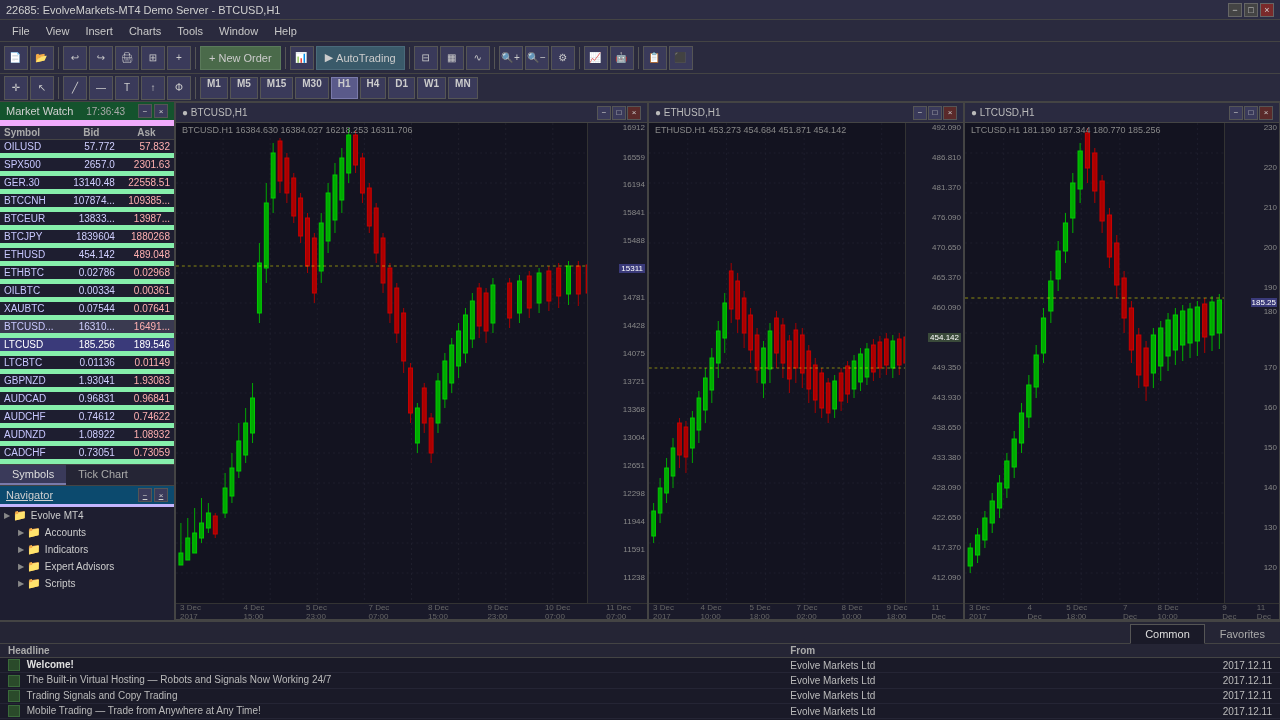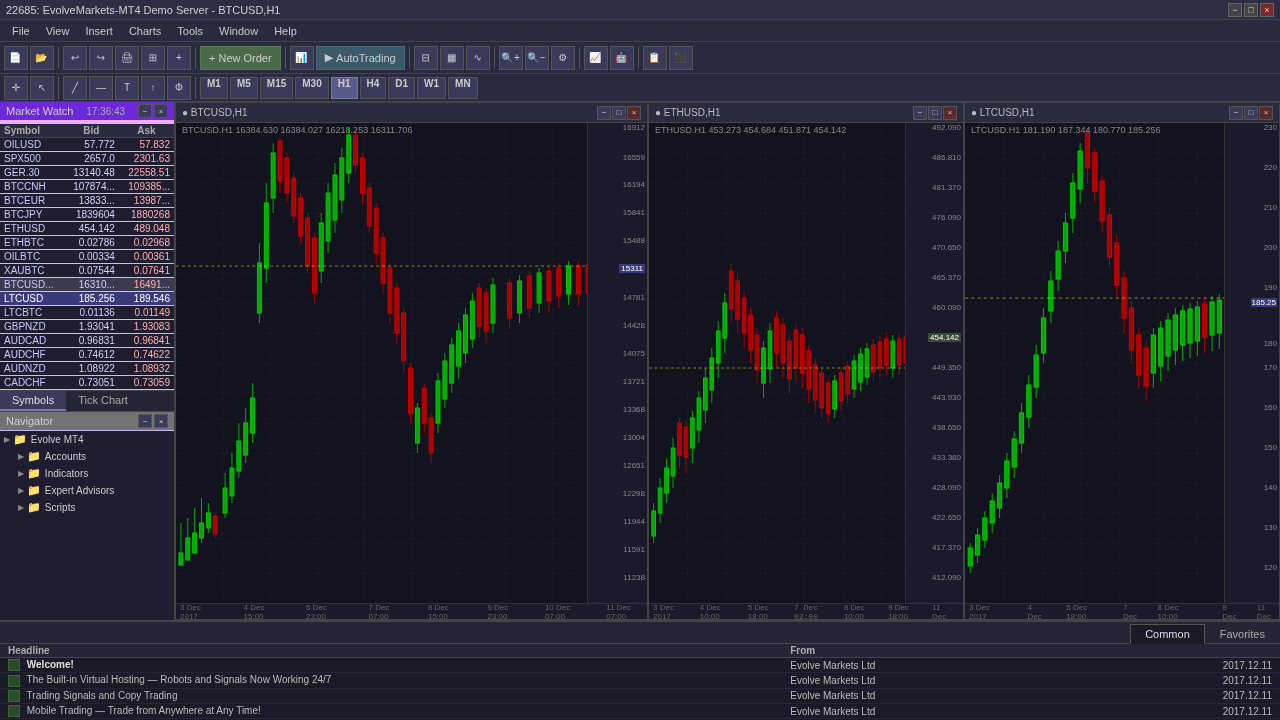"Market Watch" #mw-header { background: #6d28d9 -> #14532d; border-bottom: 4px solid #f0abfc -> 6px solid #f0abfc }
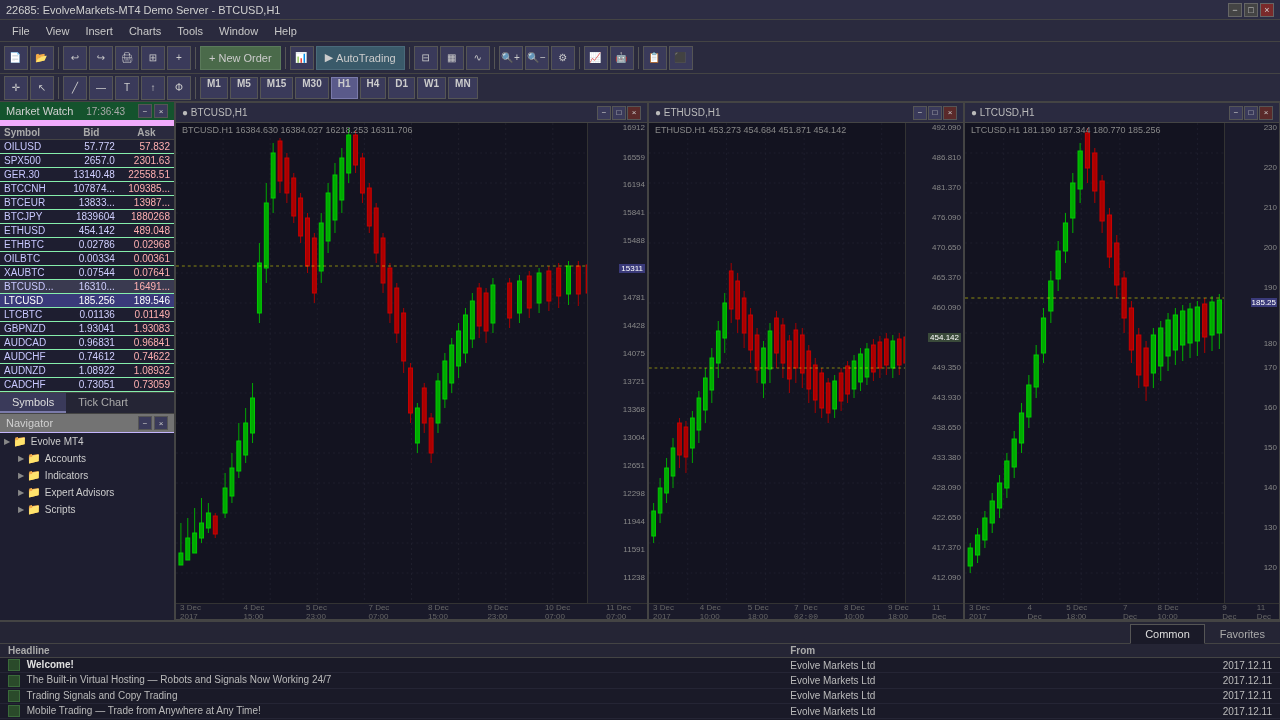"OILUSD" #mw-table td { border-bottom: 1px solid #86efac -> 5px solid #86efac }
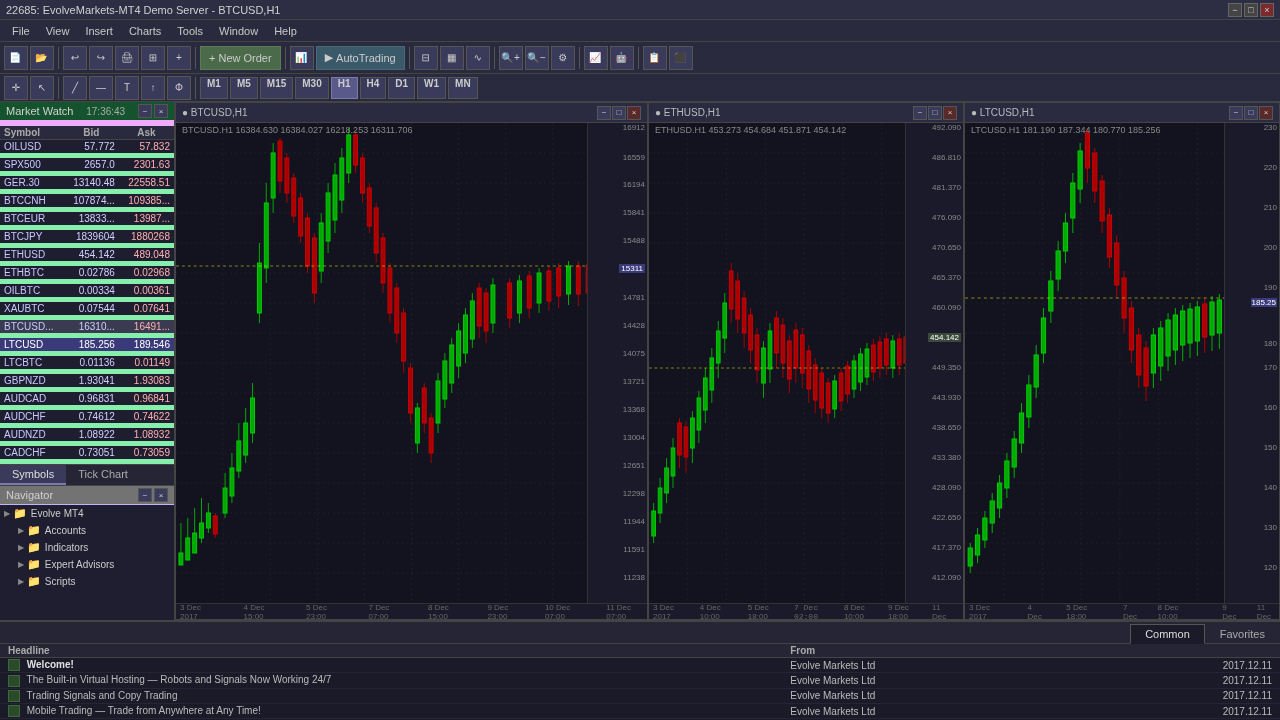"180" div { top: 216px -> 184px }
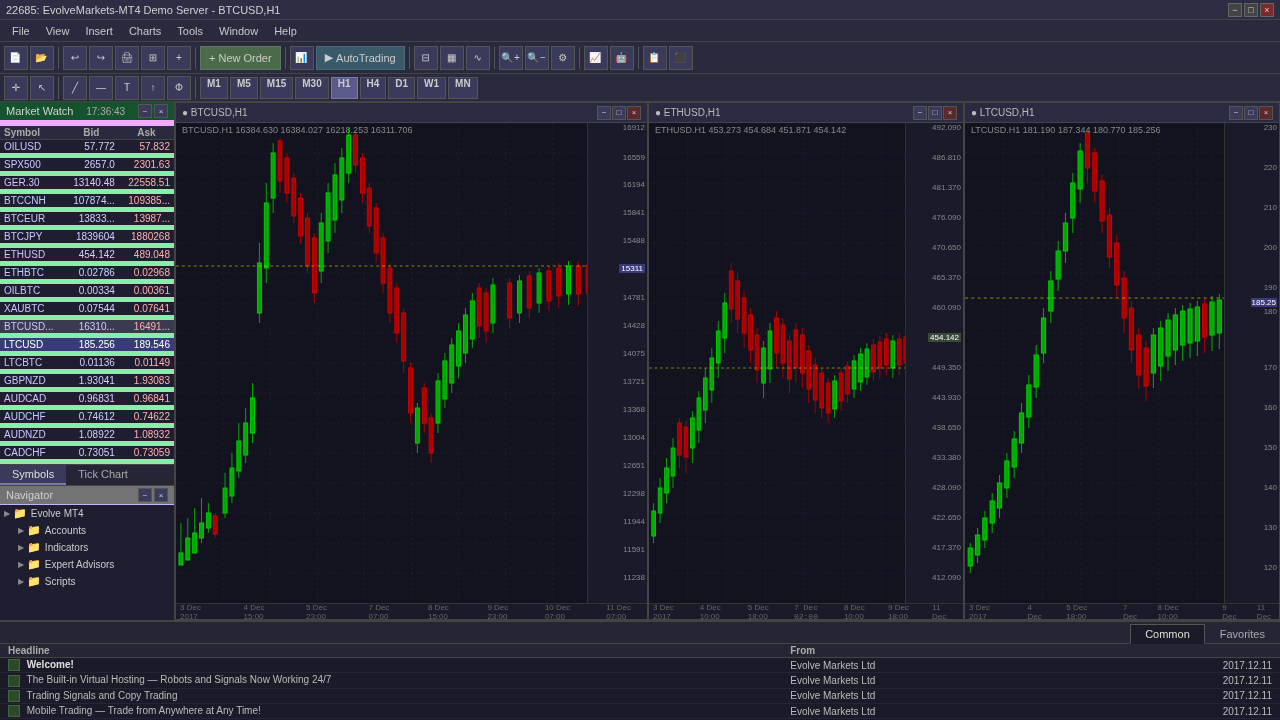"Navigator" #nav-header { background: #737373 -> #0c4a6e; border-bottom: 1px solid #c4b5fd -> 3px solid #c4b5fd; text-decoration: none -> underline }
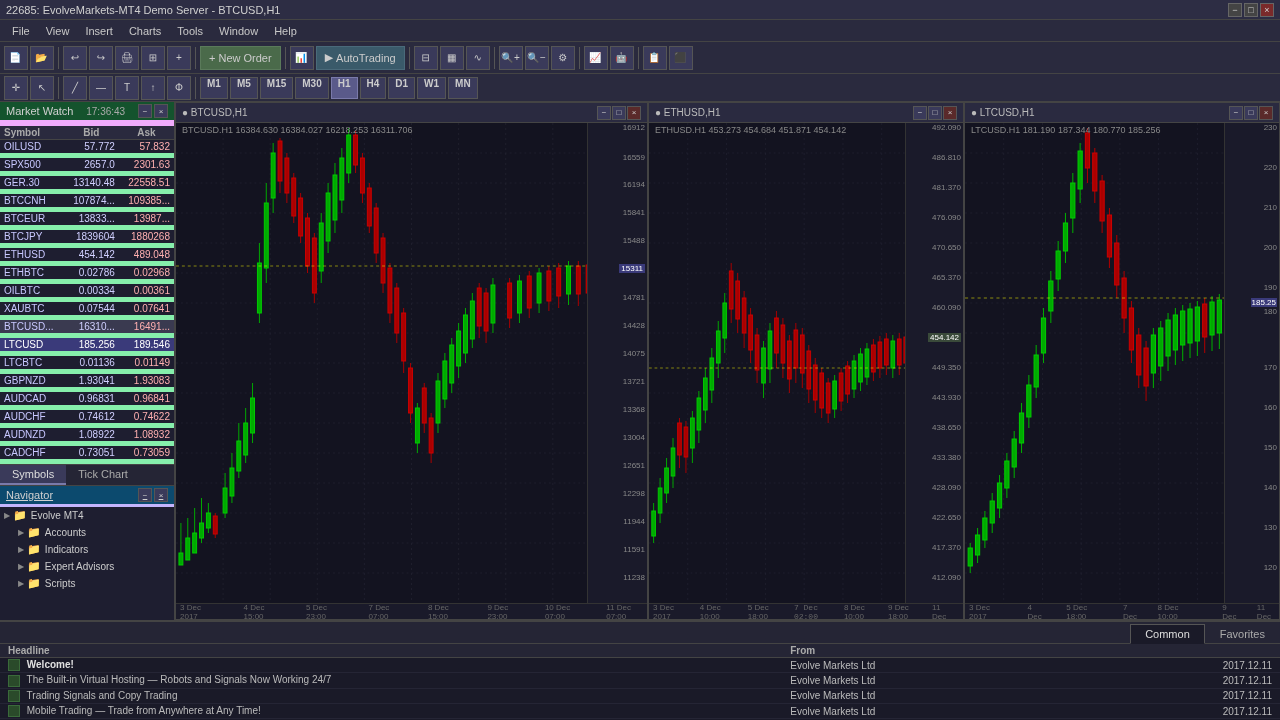"7 Dec 02:00" span { font-family: Liberation Mono, monospace -> none }
